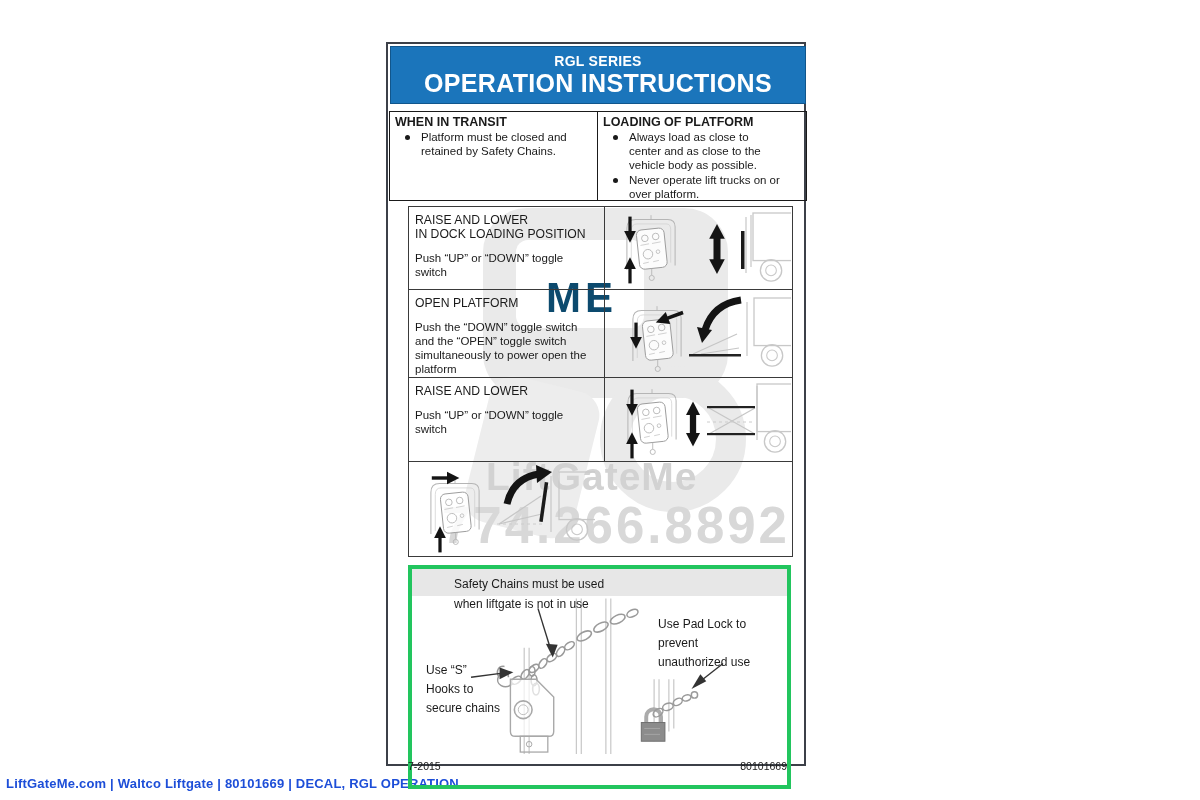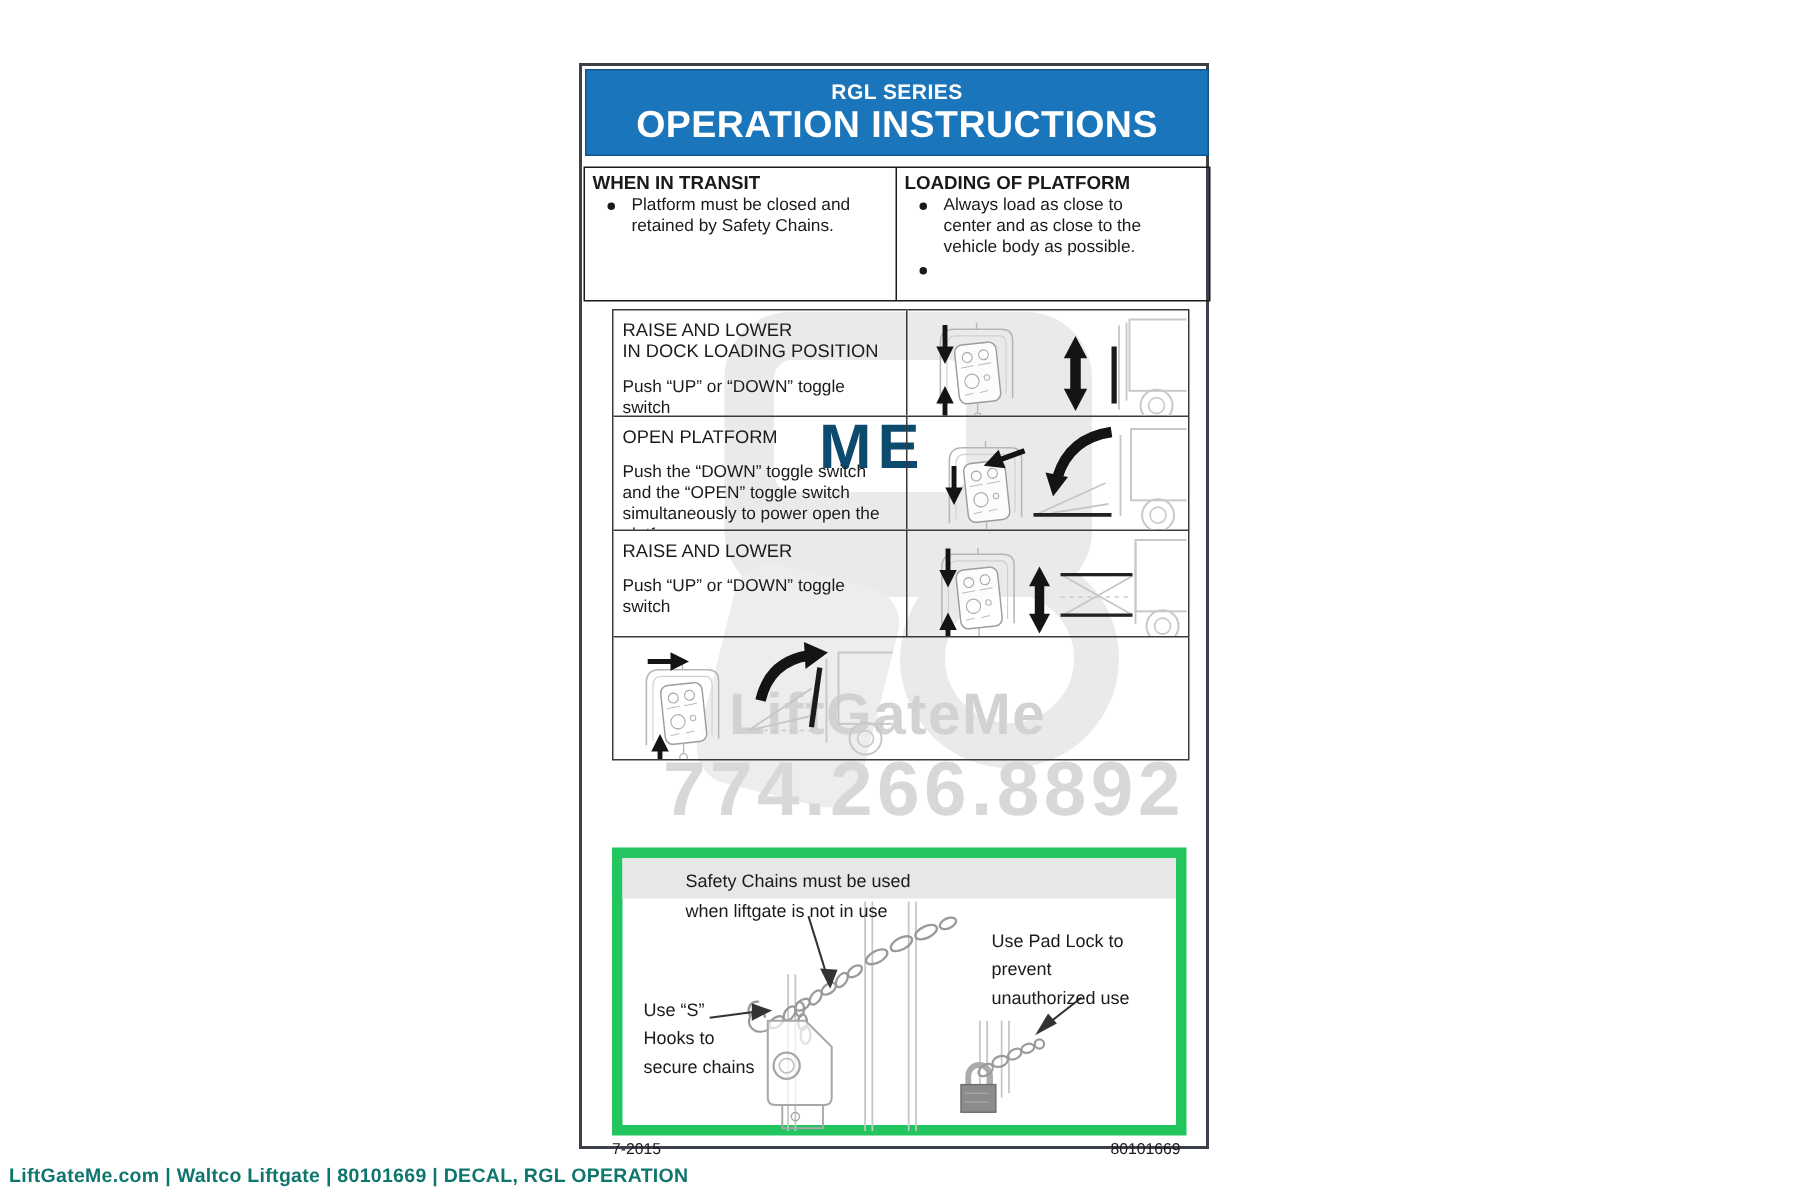"Never operate lift trucks on" span { html: none -> <span>Never operate lift trucks on or over platform.</span> }
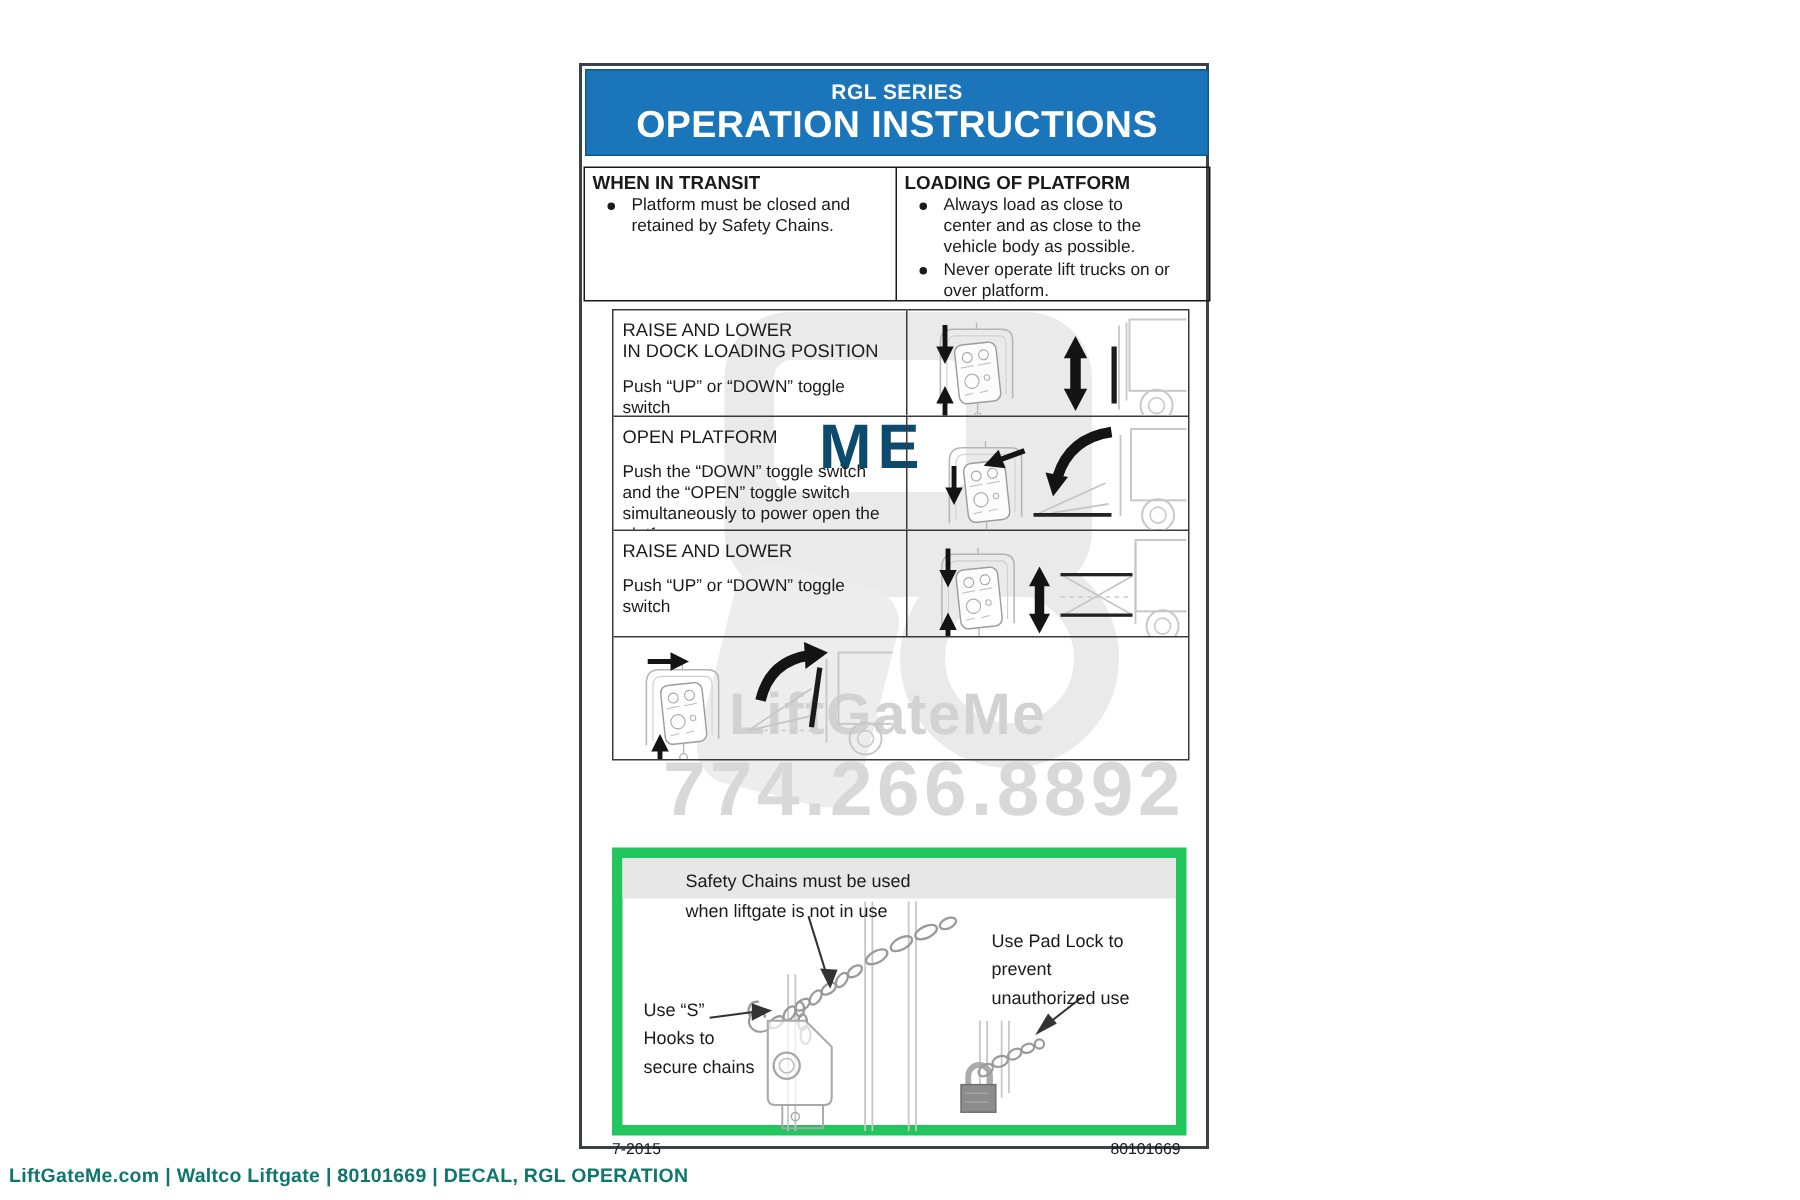"RAISE AND LOWER" .itable { height: 301px -> 351px }
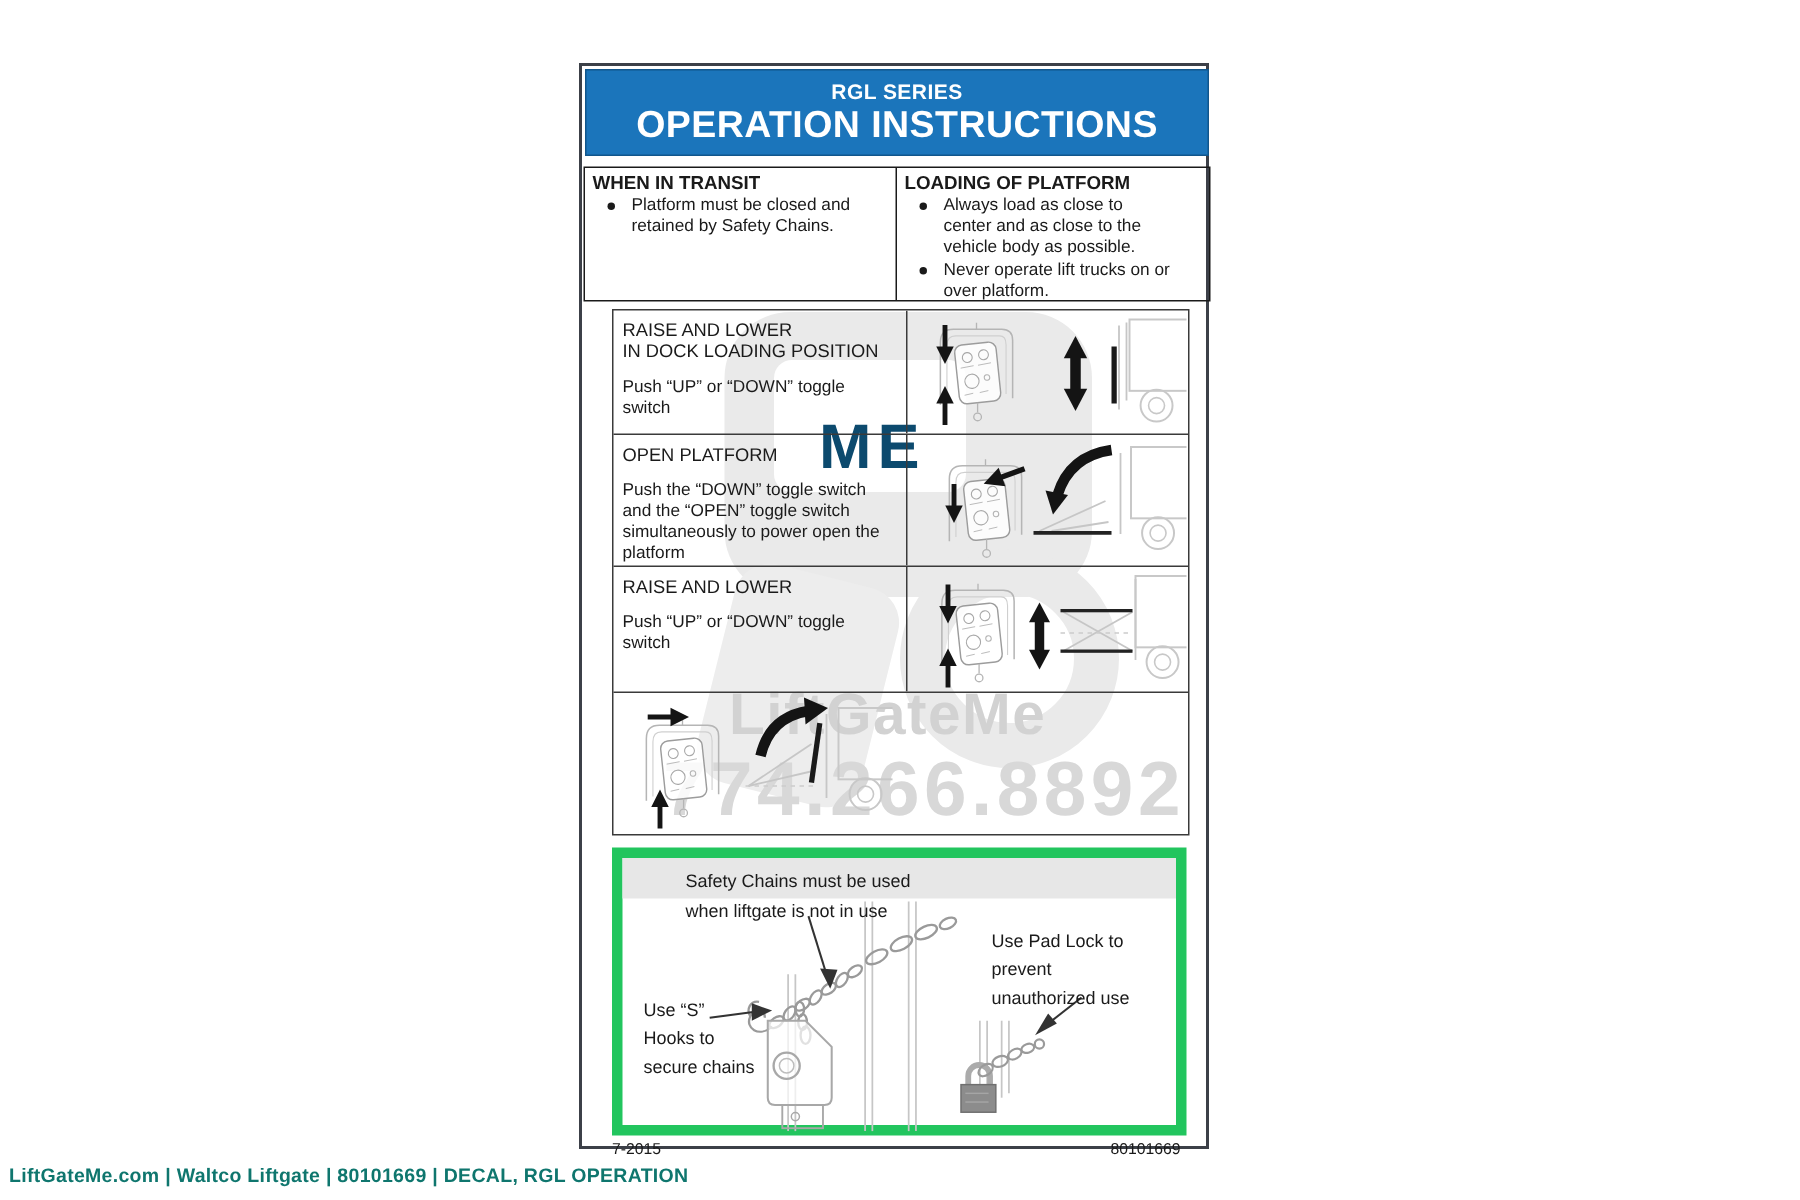"Safety Chains must be used" .safety { border: 7px solid #22c55e -> 4px solid #22c55e; height: 192px -> 224px }
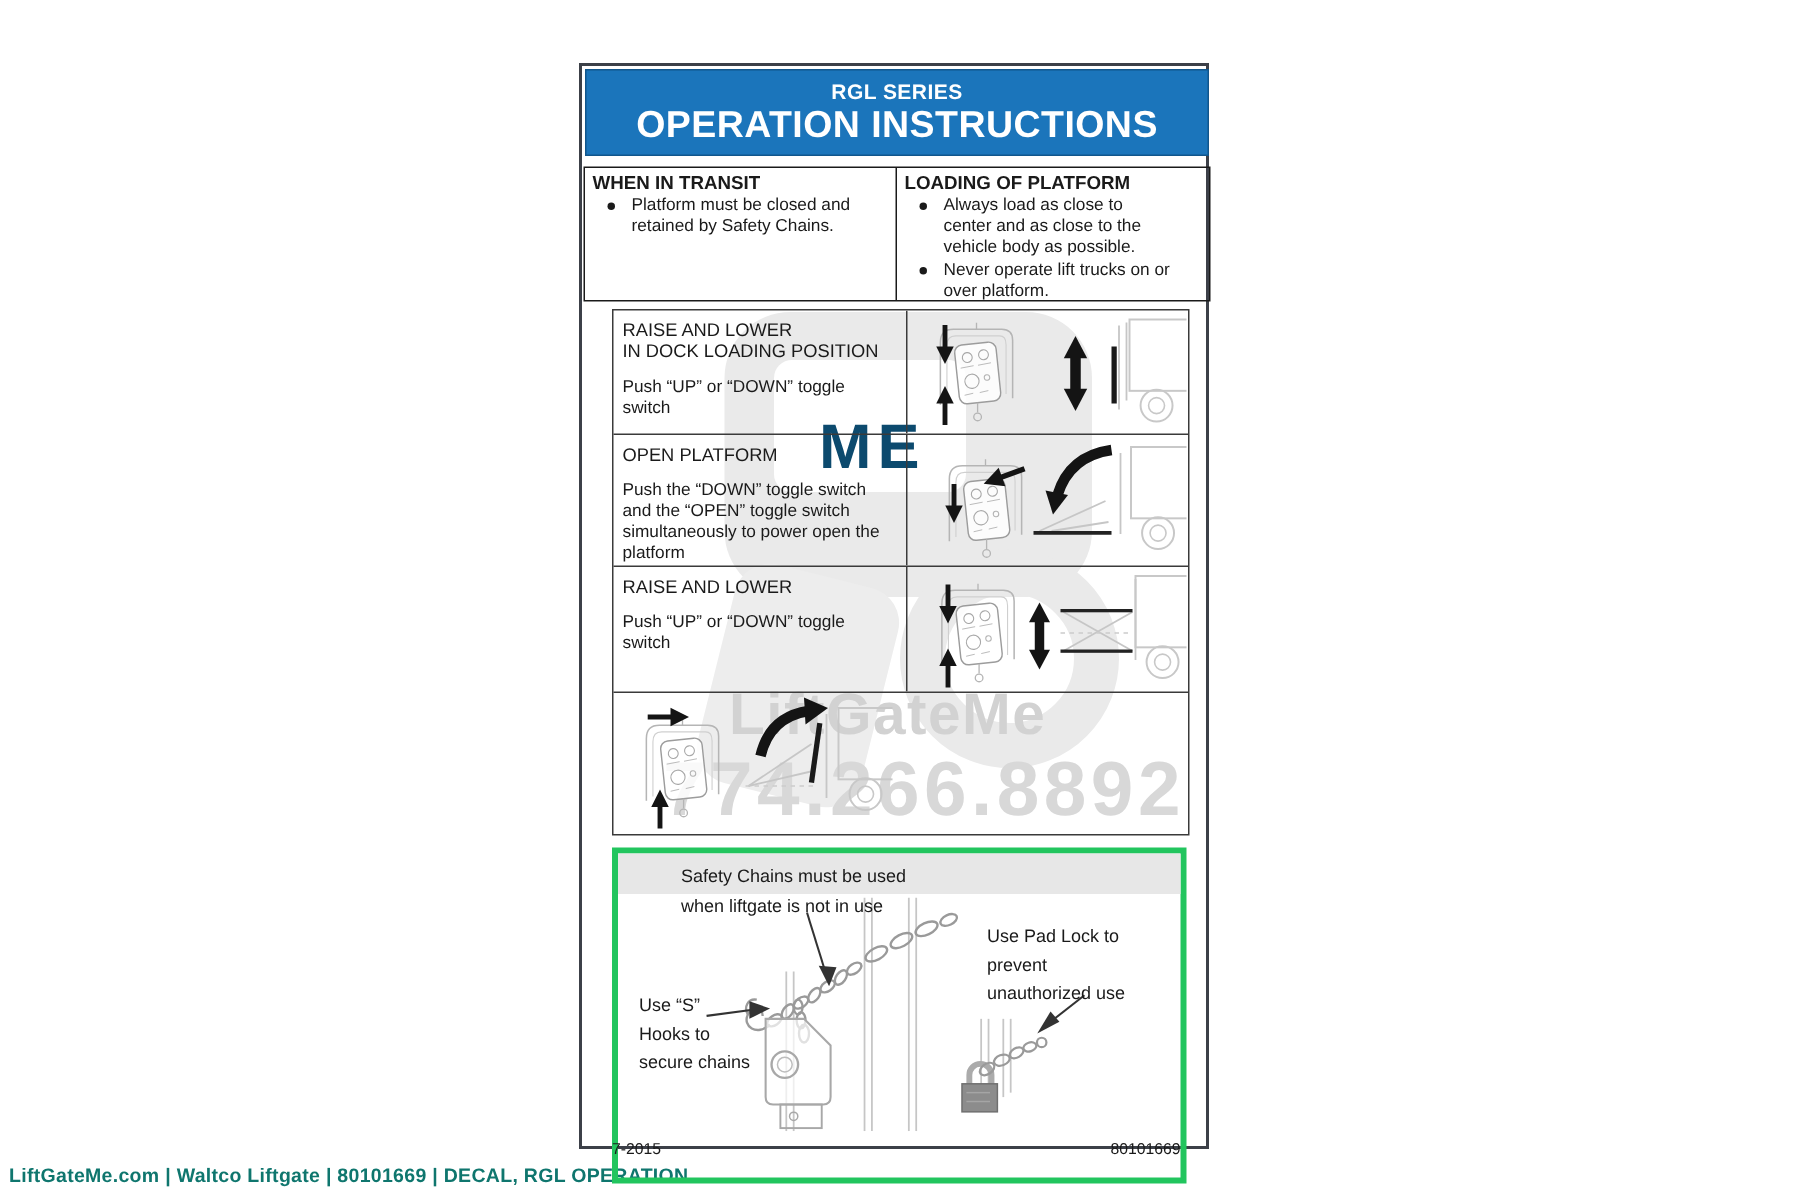"LiftGateMe.com | Waltco Liftgate |" .page-wm-footer { color: #0f766e -> #1d4ed8 }
